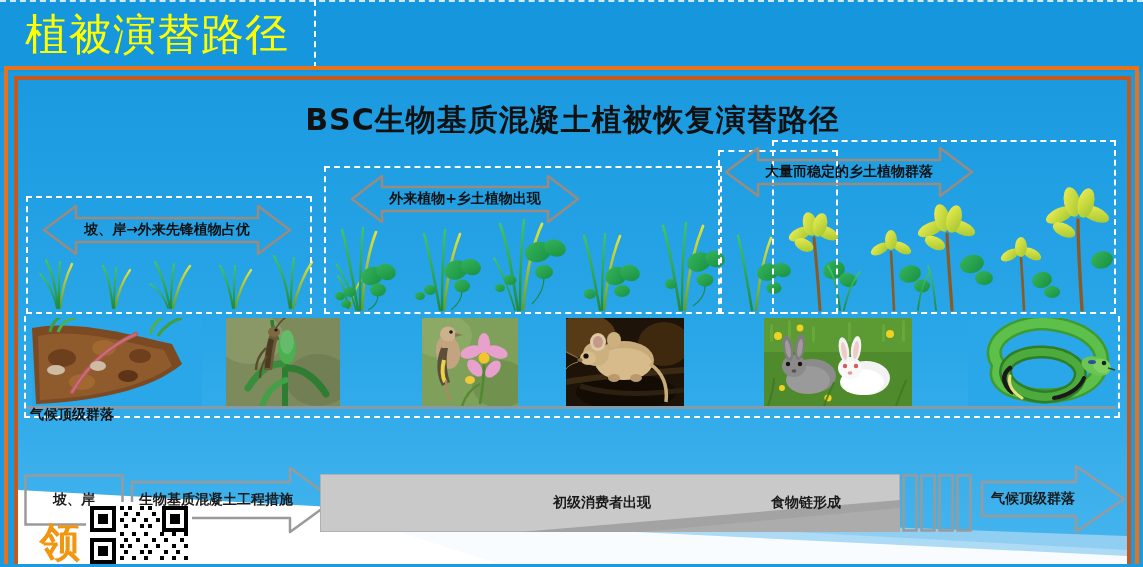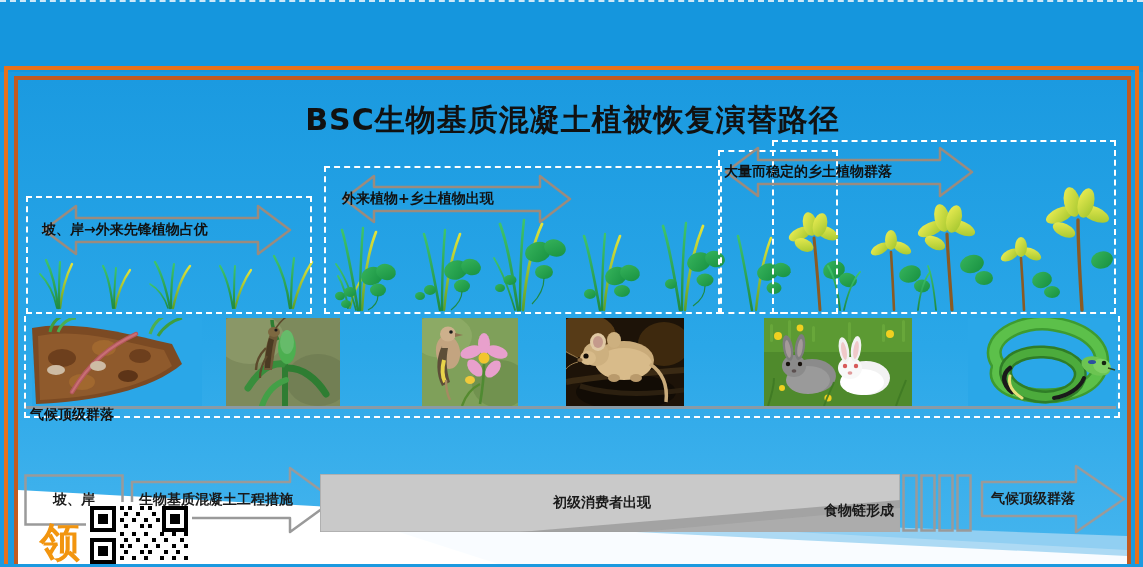"植被演替路径" div.header-title-box { html: none -> <div> <span>植被演替路径</span> </div> }
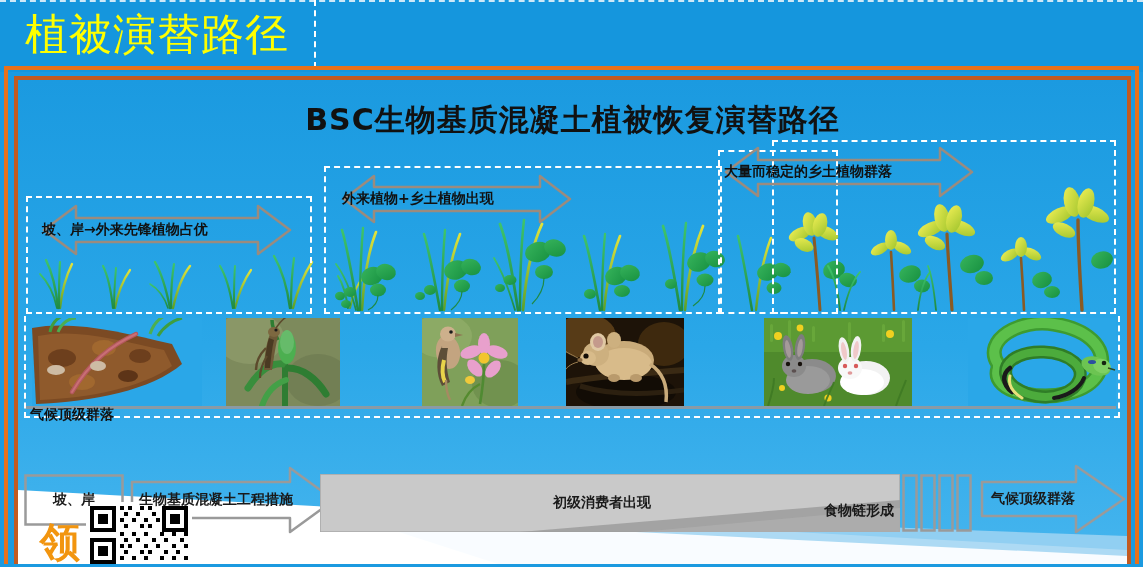"大量而稳定的乡土植物群落" .arrow2 { justify-content: none -> center }
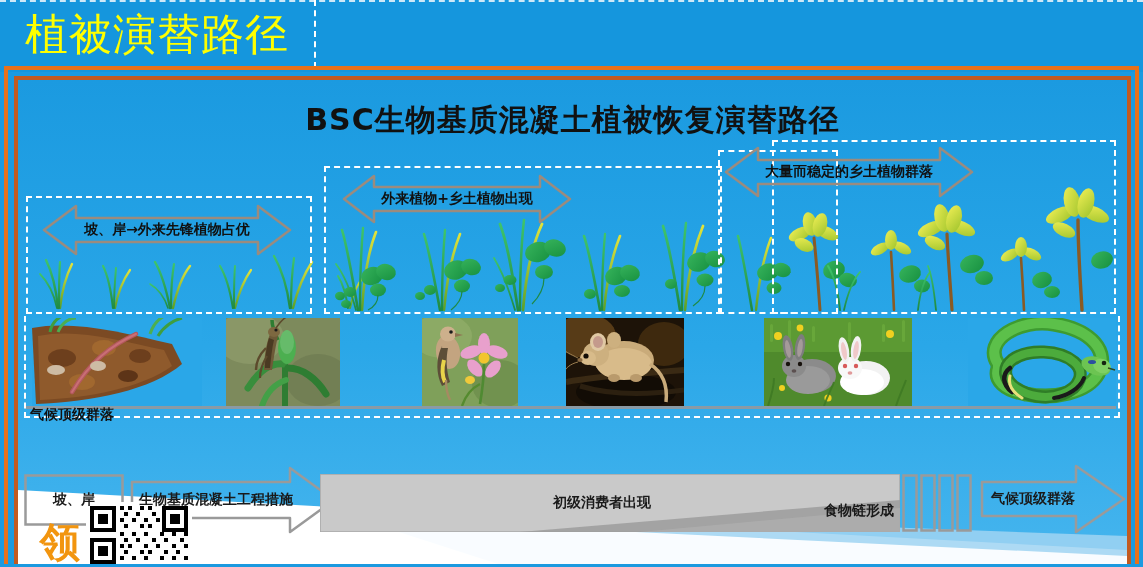"外来植物+乡土植物出现" div.arrow2 { left: 324px -> 332px }
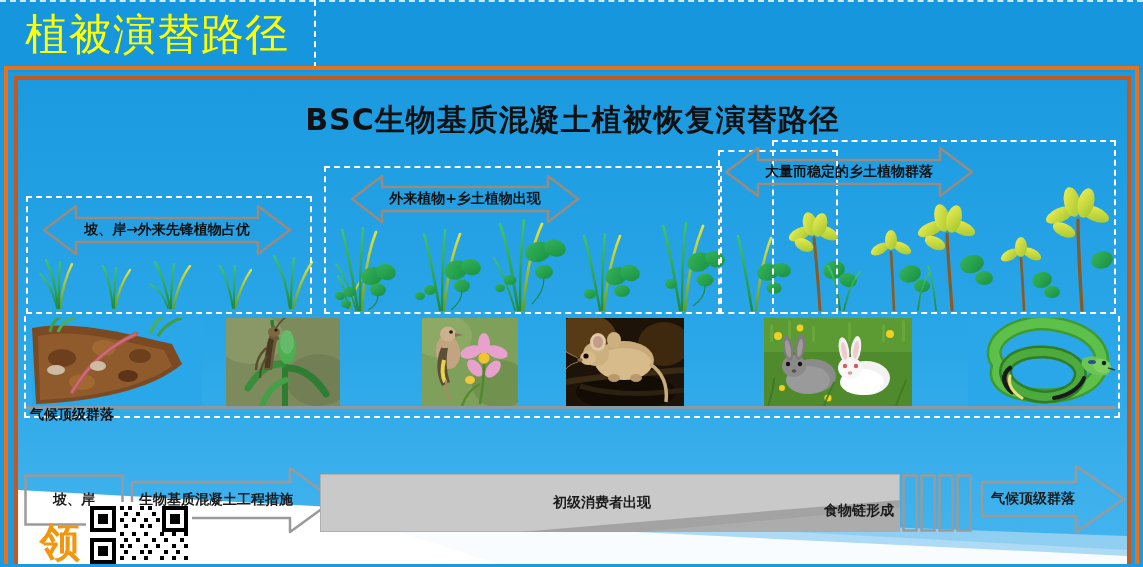"食物链形成" div.proc-item { justify-content: flex-end -> none; top: 20px -> 12px }
